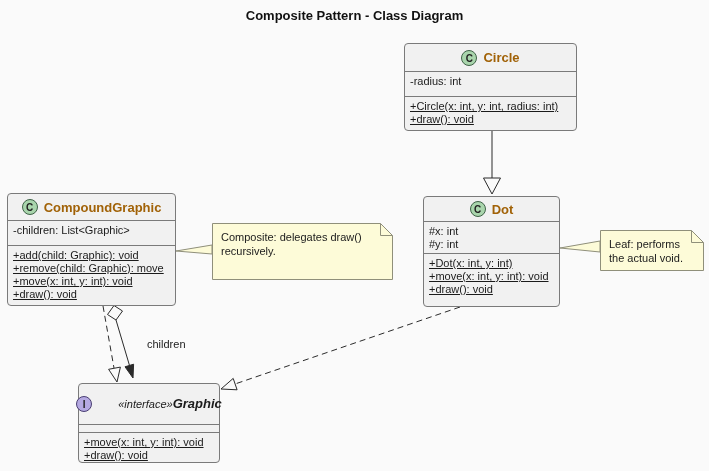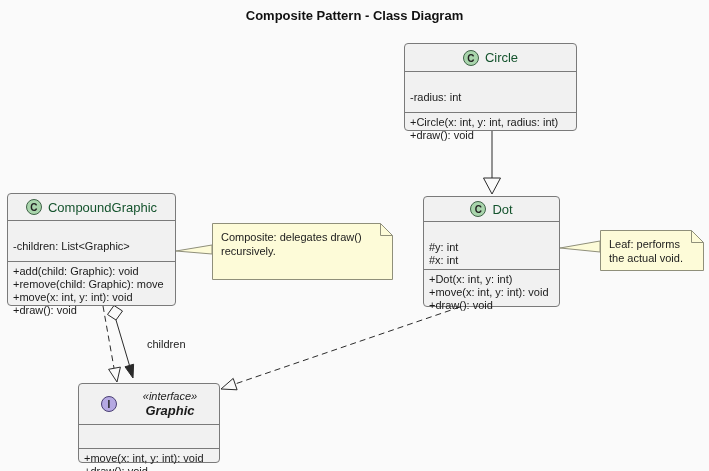"Circle" .cls-name { color: #14532d -> #a16207; font-weight: normal -> bold }
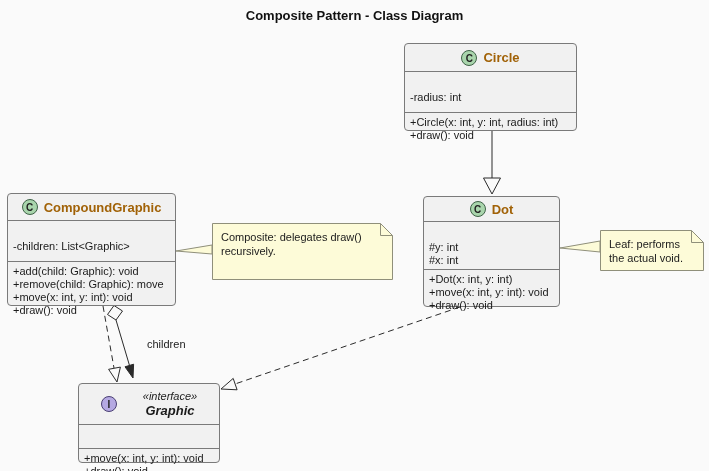"-radius: int" .cls-attrs { margin-top: 16px -> none }
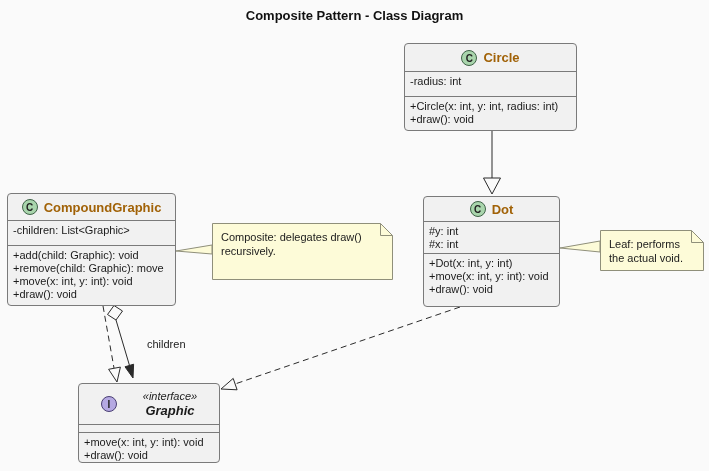"+Circle(x: int, y: int, radius:" .cls-methods { text-decoration: none -> underline }
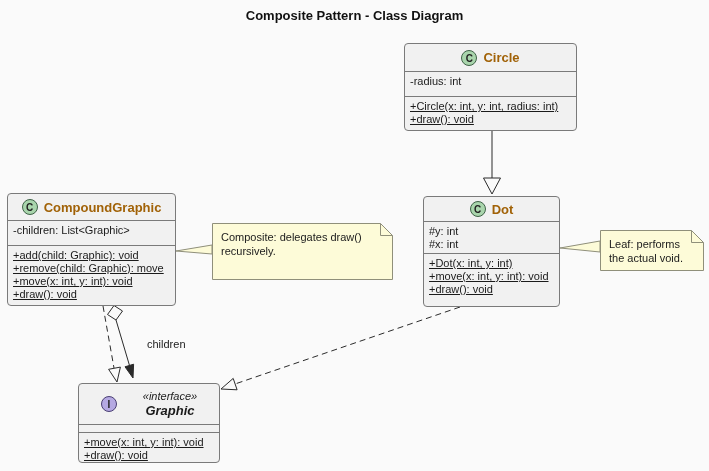"#y: int" div.member { order: before "#x: int" -> after "#x: int" }
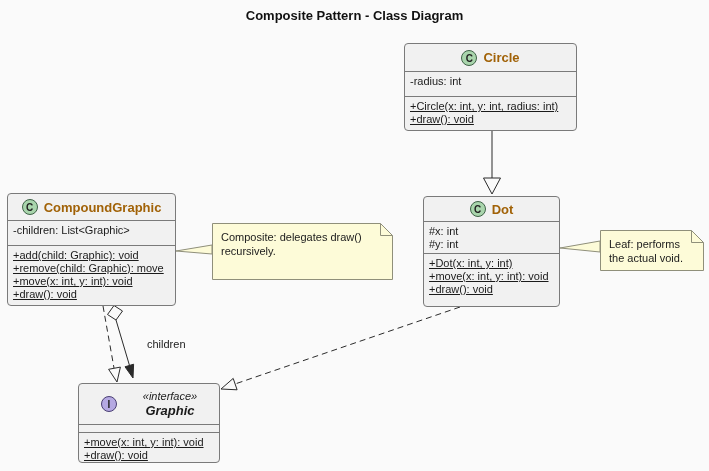"«interface»" .graphic-header .hdr-text { flex-direction: column -> row }
